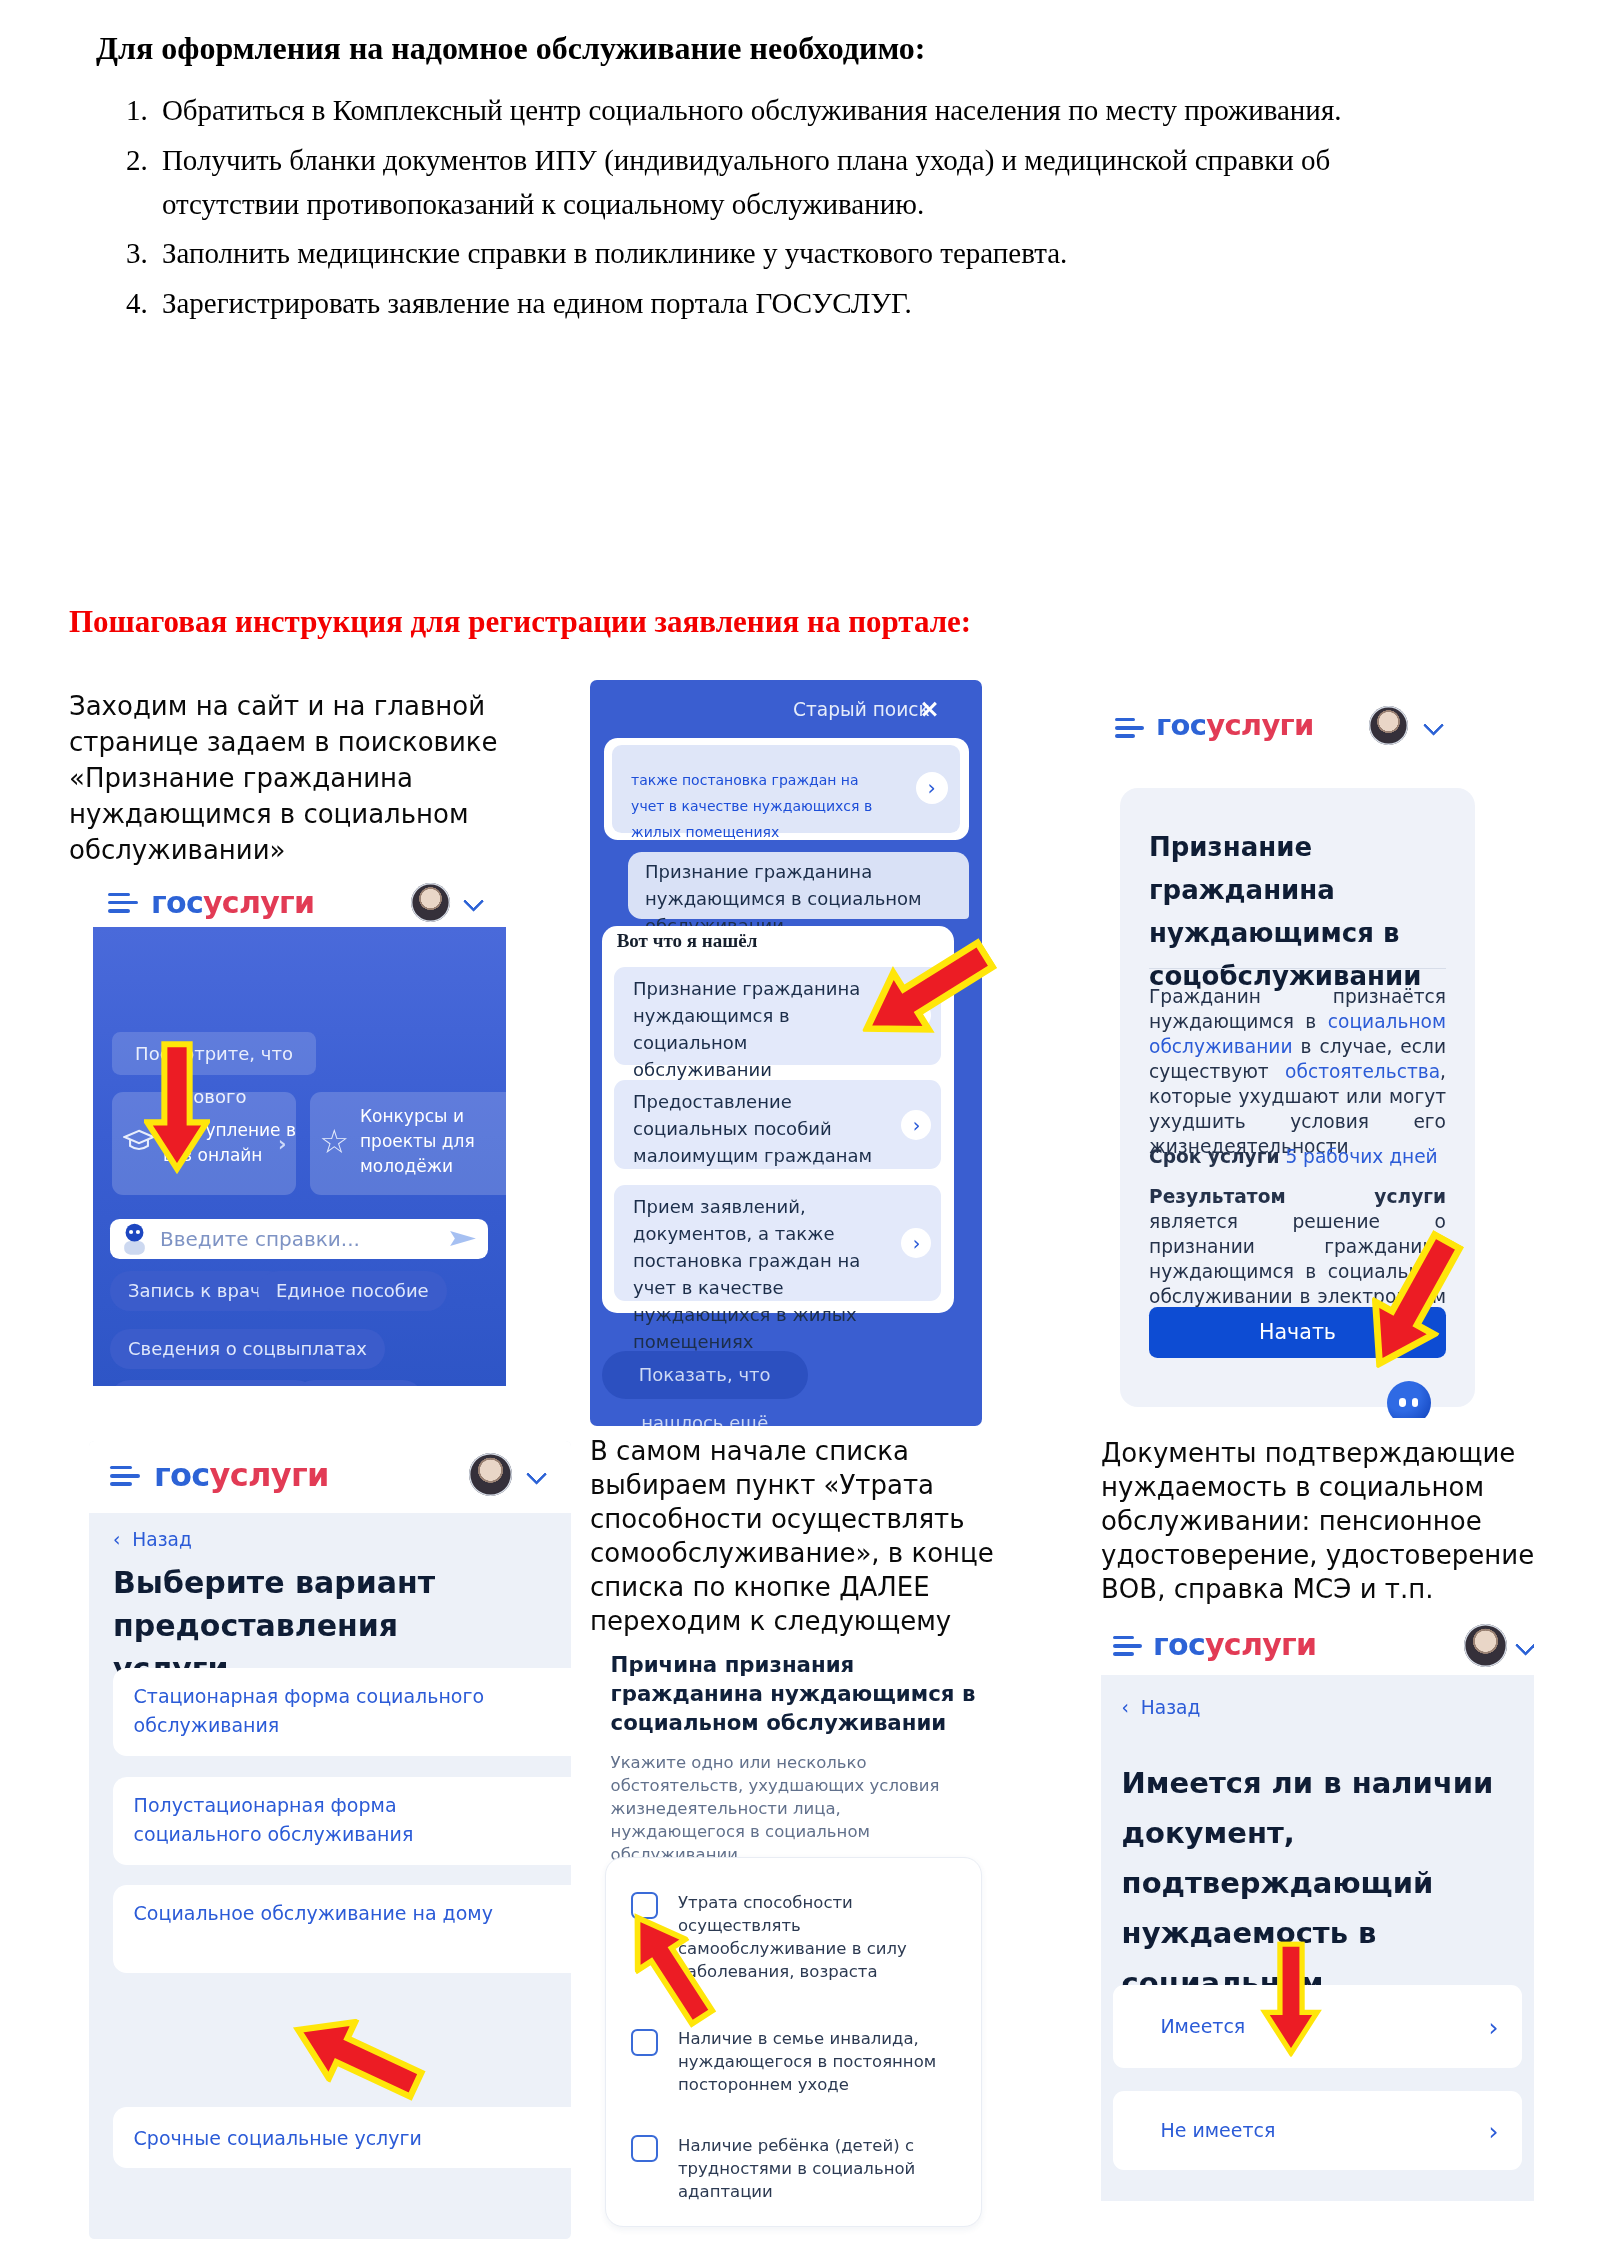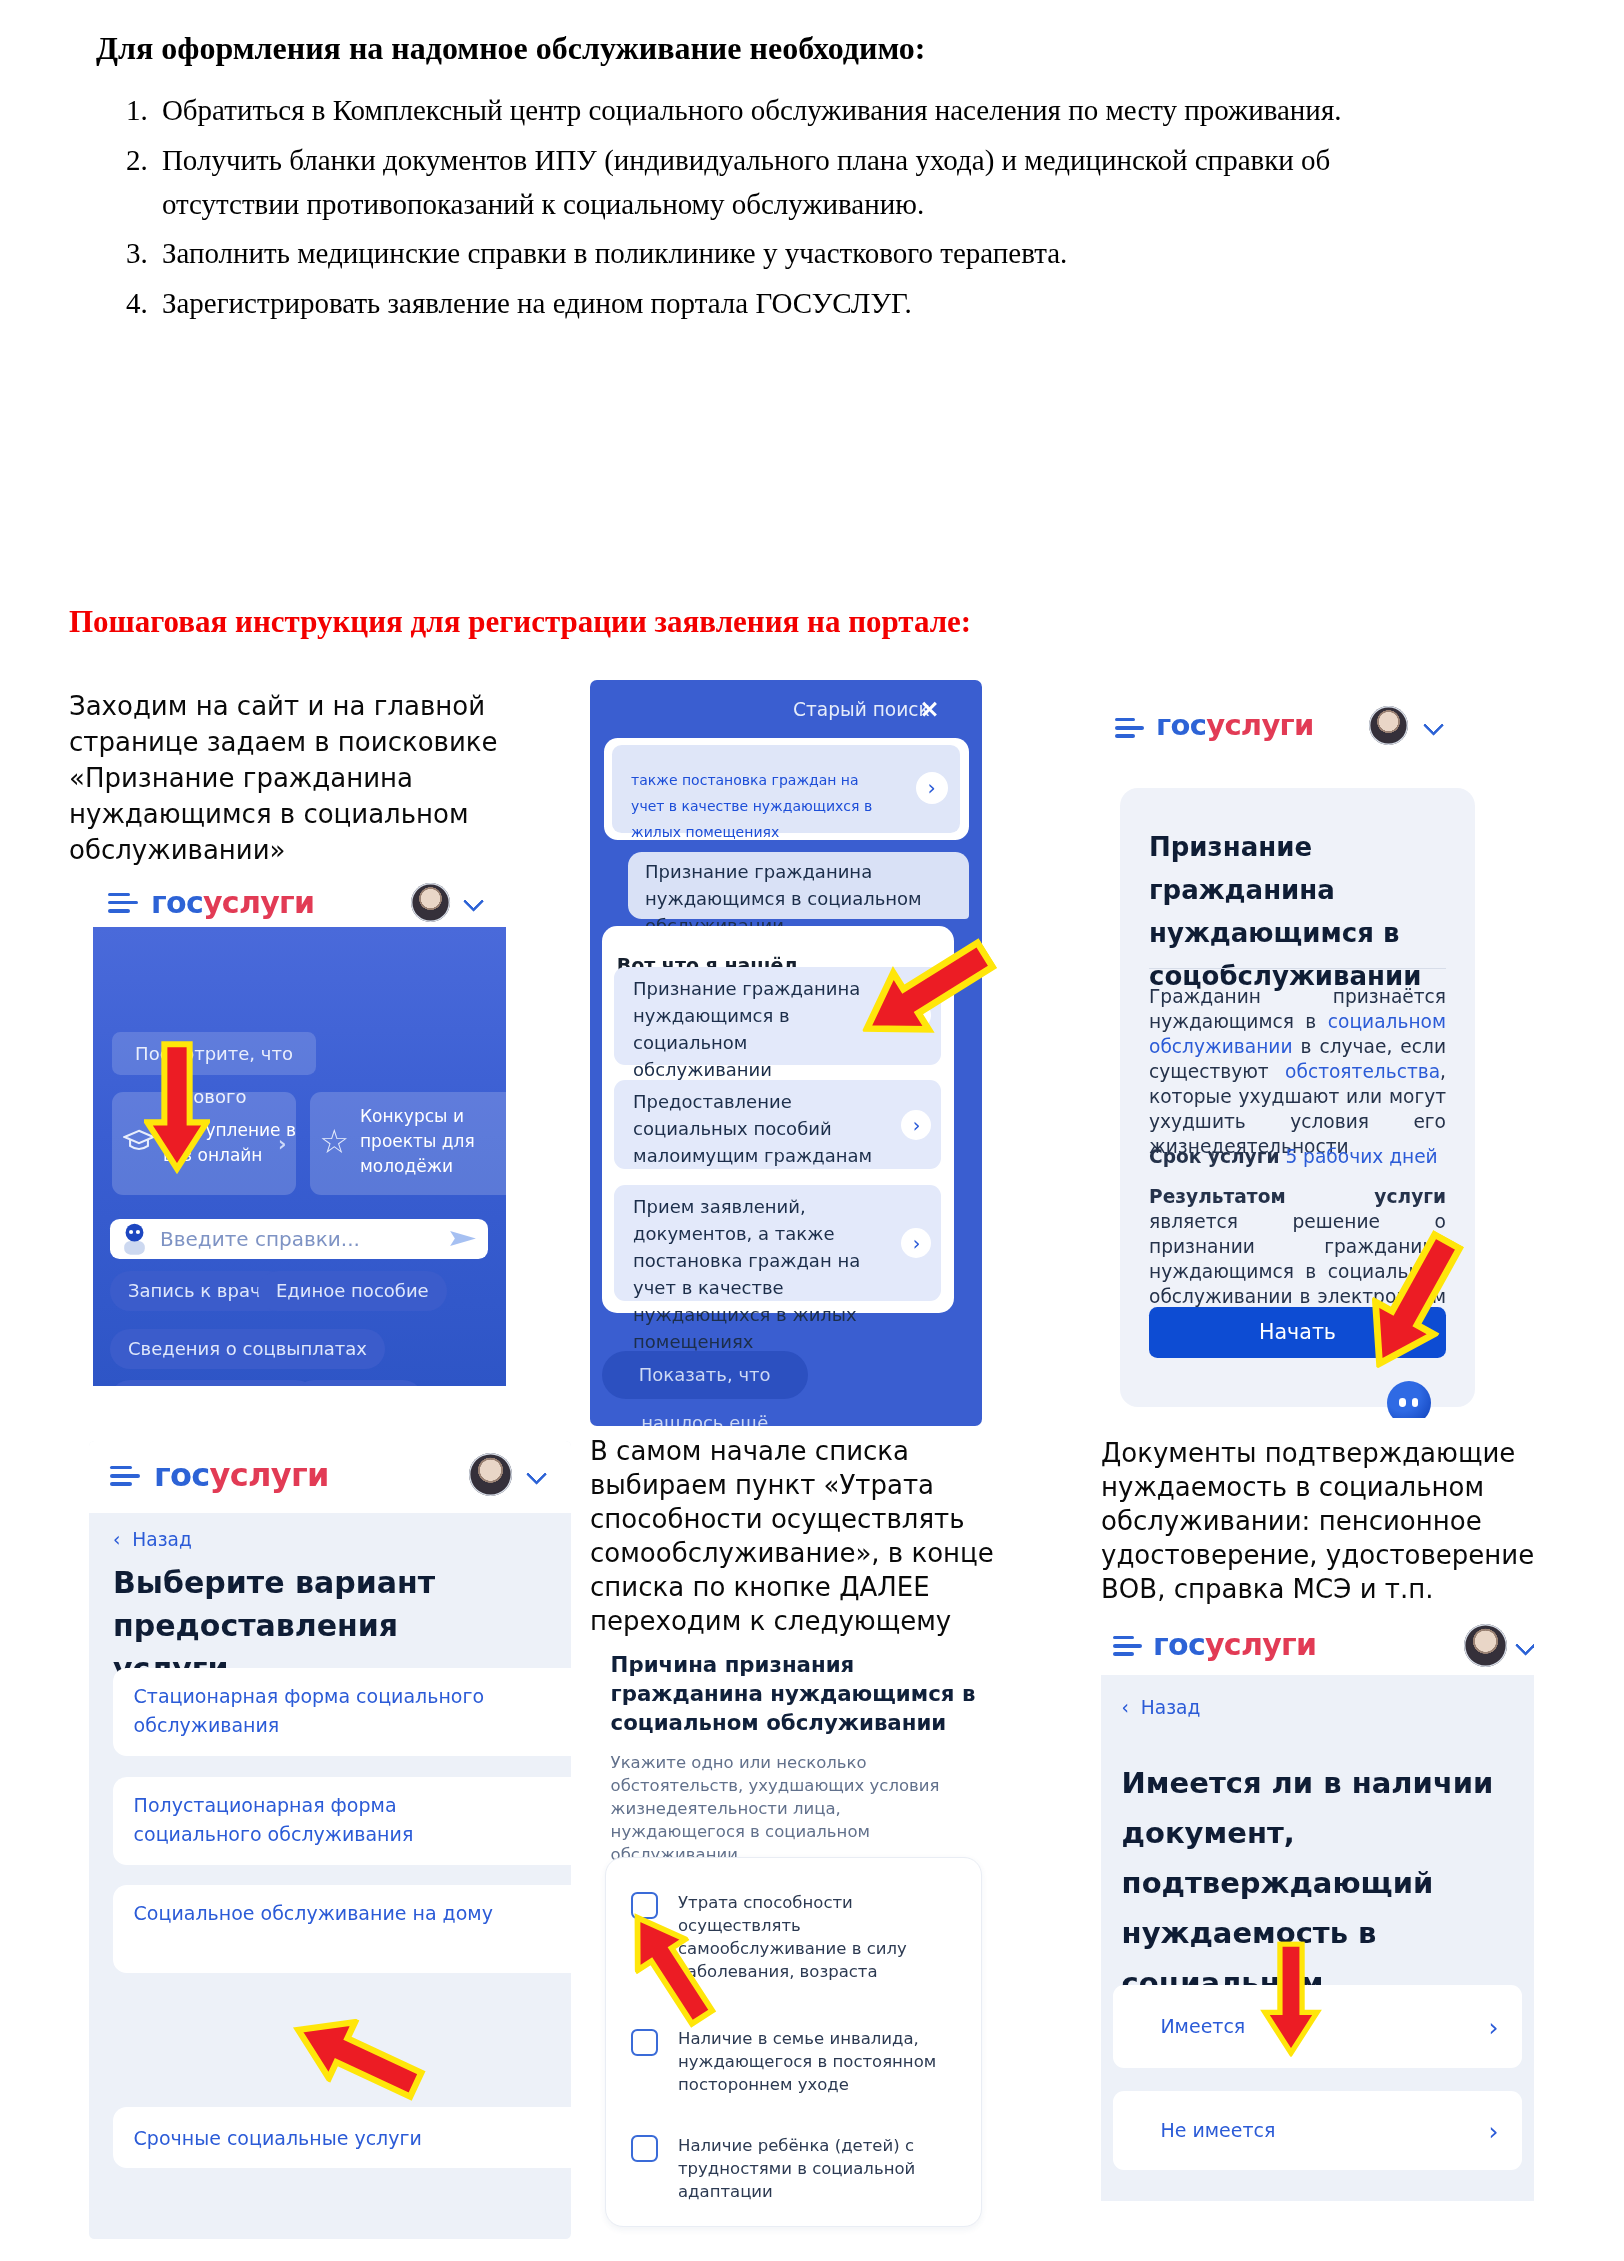"Вот что я нашёл" .s2-found .title { font-family: none -> Liberation Serif, serif; top: 28px -> 4px }
